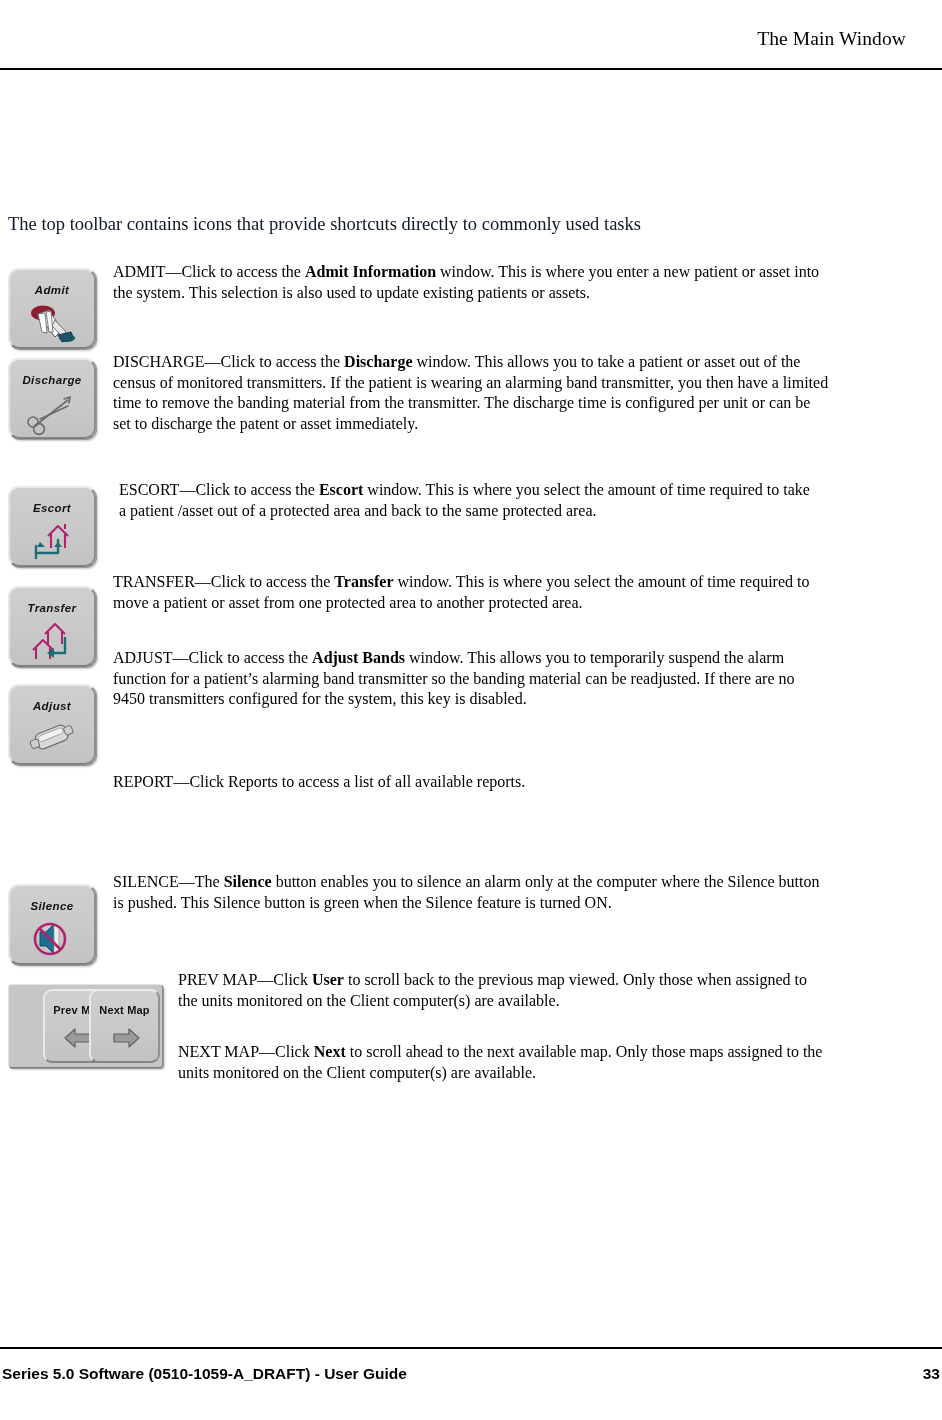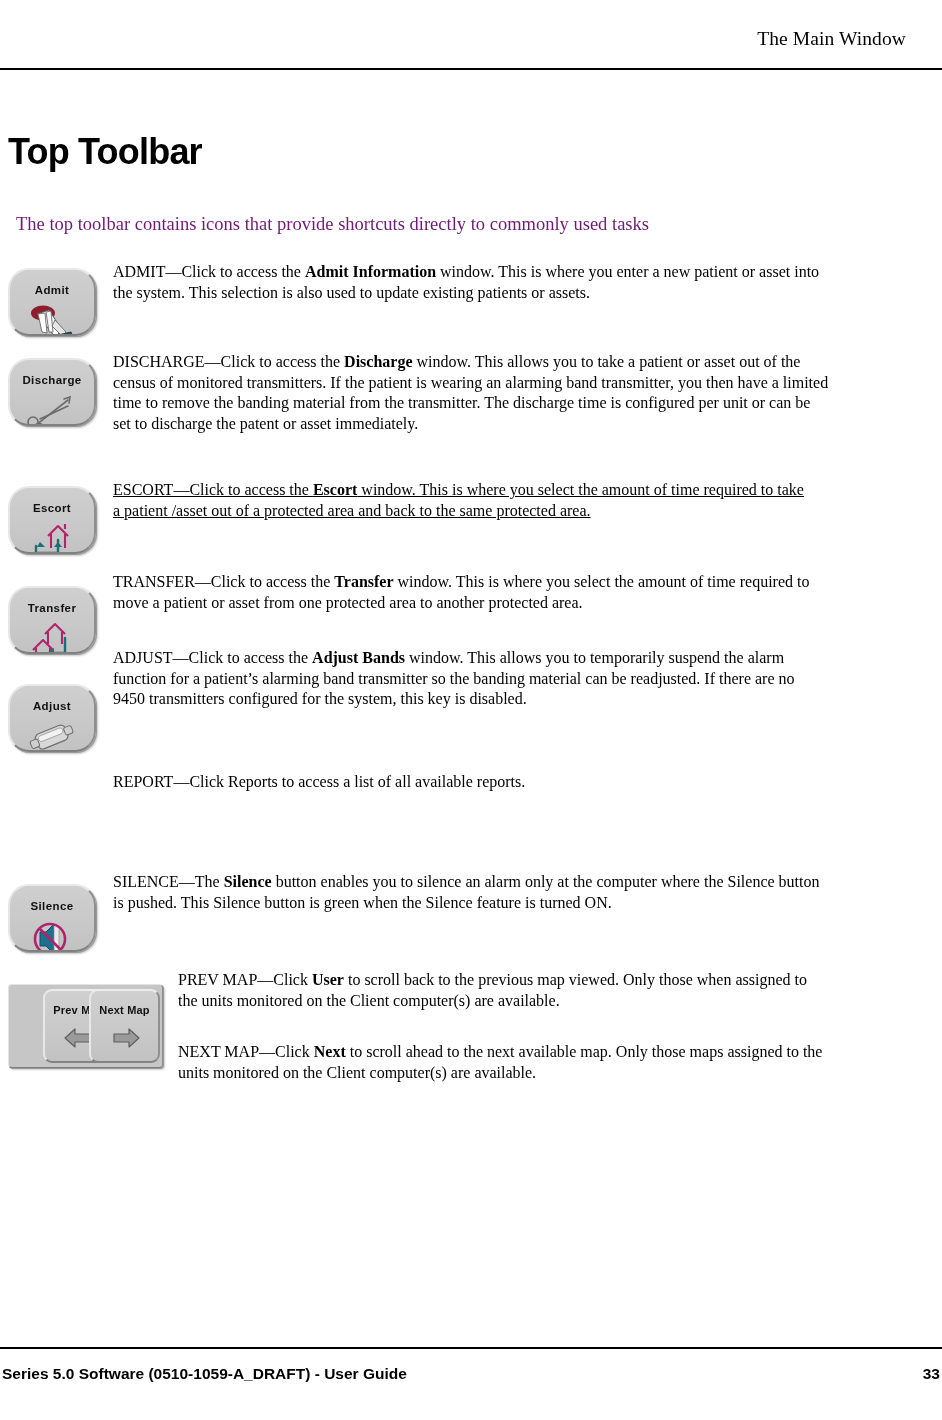"Top Toolbar" div.h1 { html: <div>Top Toolbar</div> -> none }
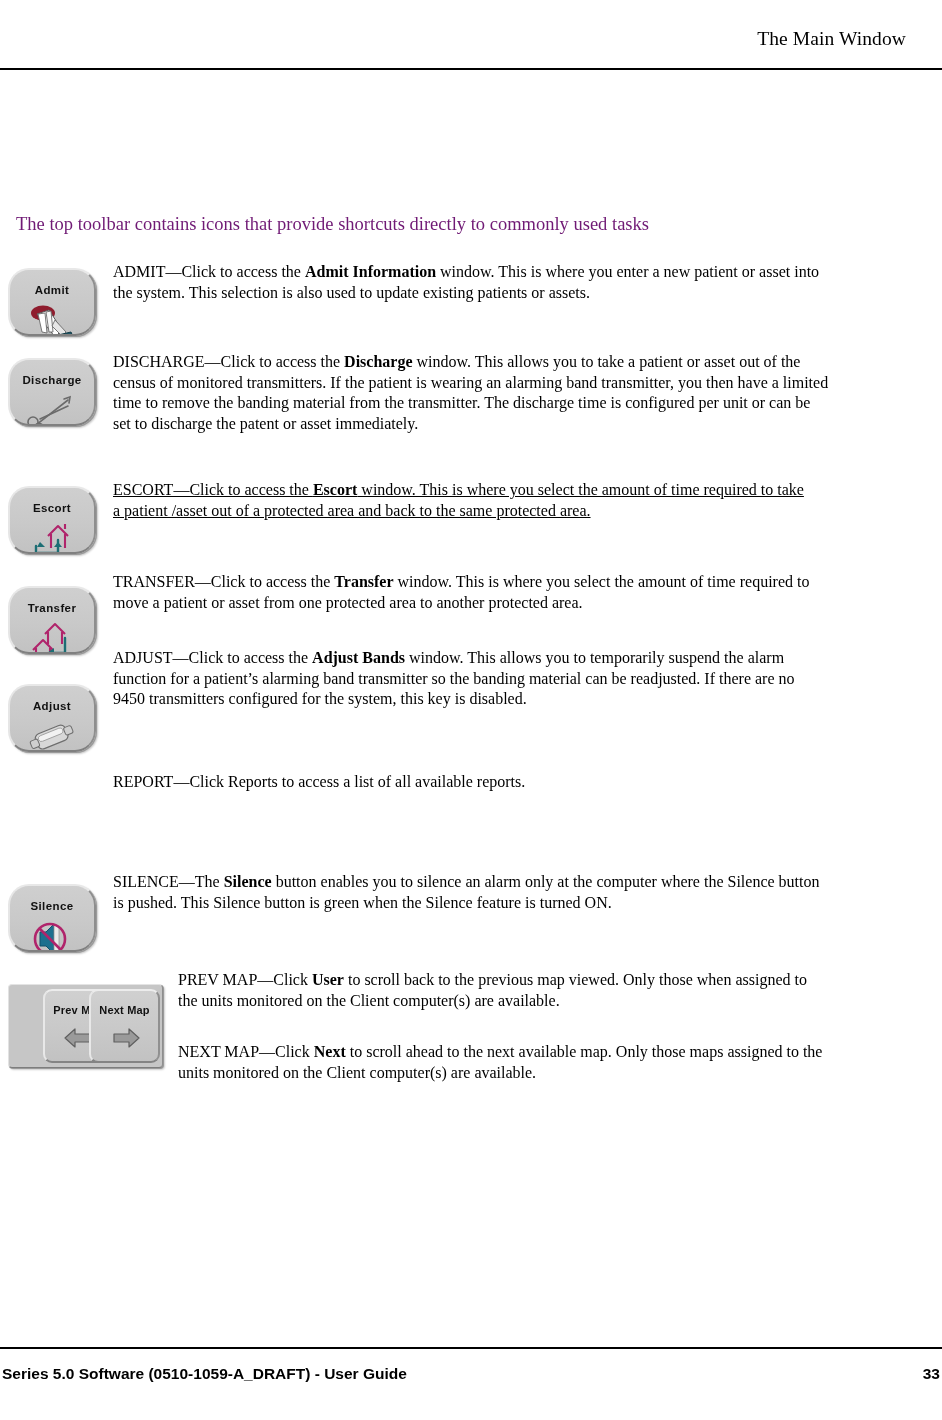"The top toolbar contains icons" .intro { color: #701a75 -> #0f172a; margin-left: 8px -> none }
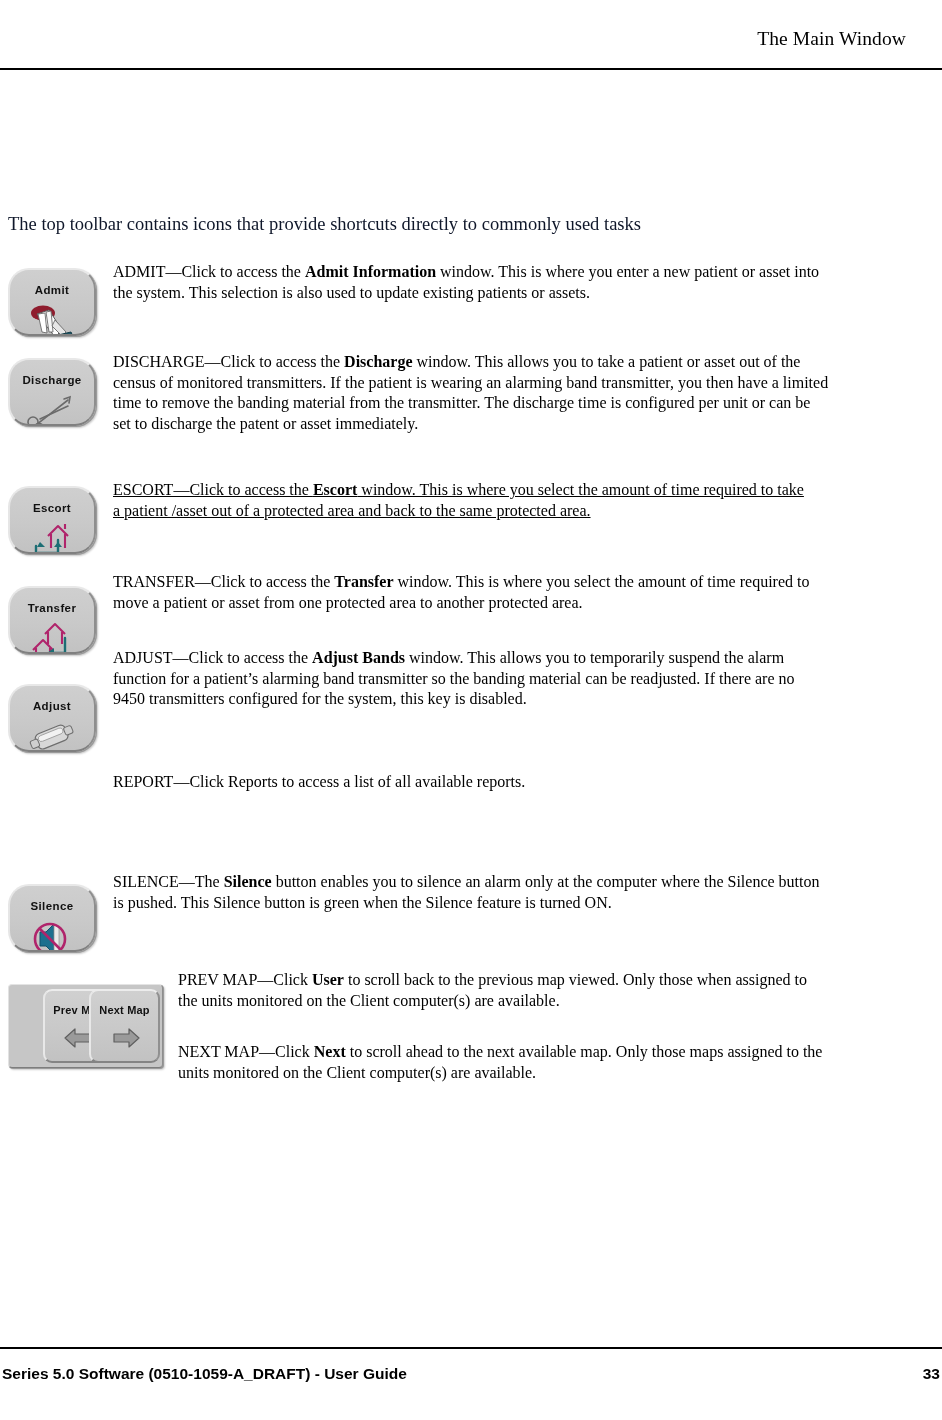"Admit" .btn { border-radius: 21px -> 11px; font-style: none -> italic; height: 68px -> 81px }
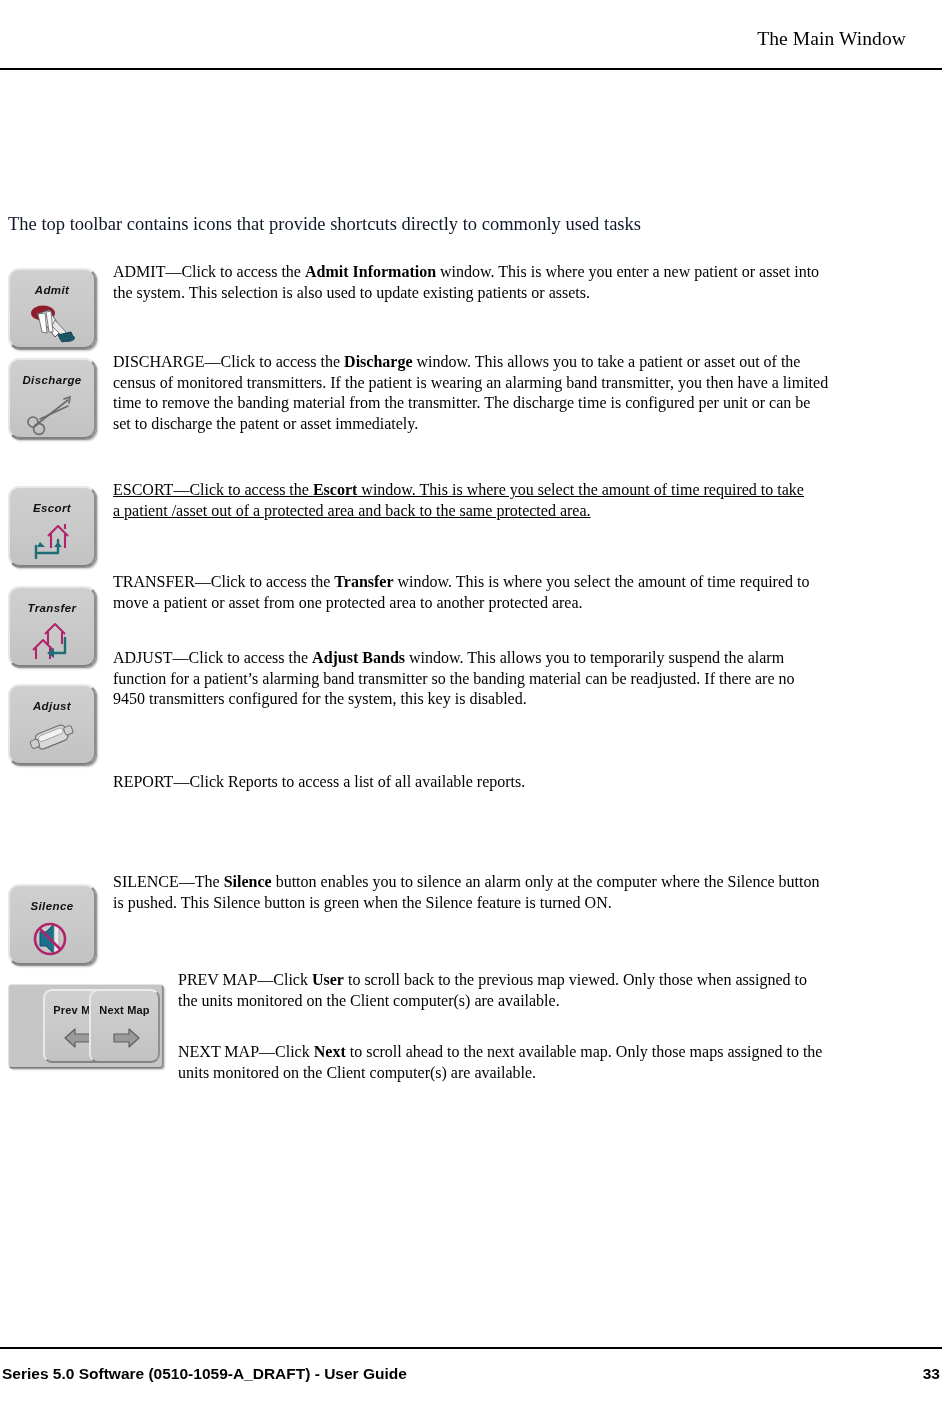"ESCORT—Click to access the Escort" div.para { left: 113px -> 119px; text-decoration: underline -> none }
